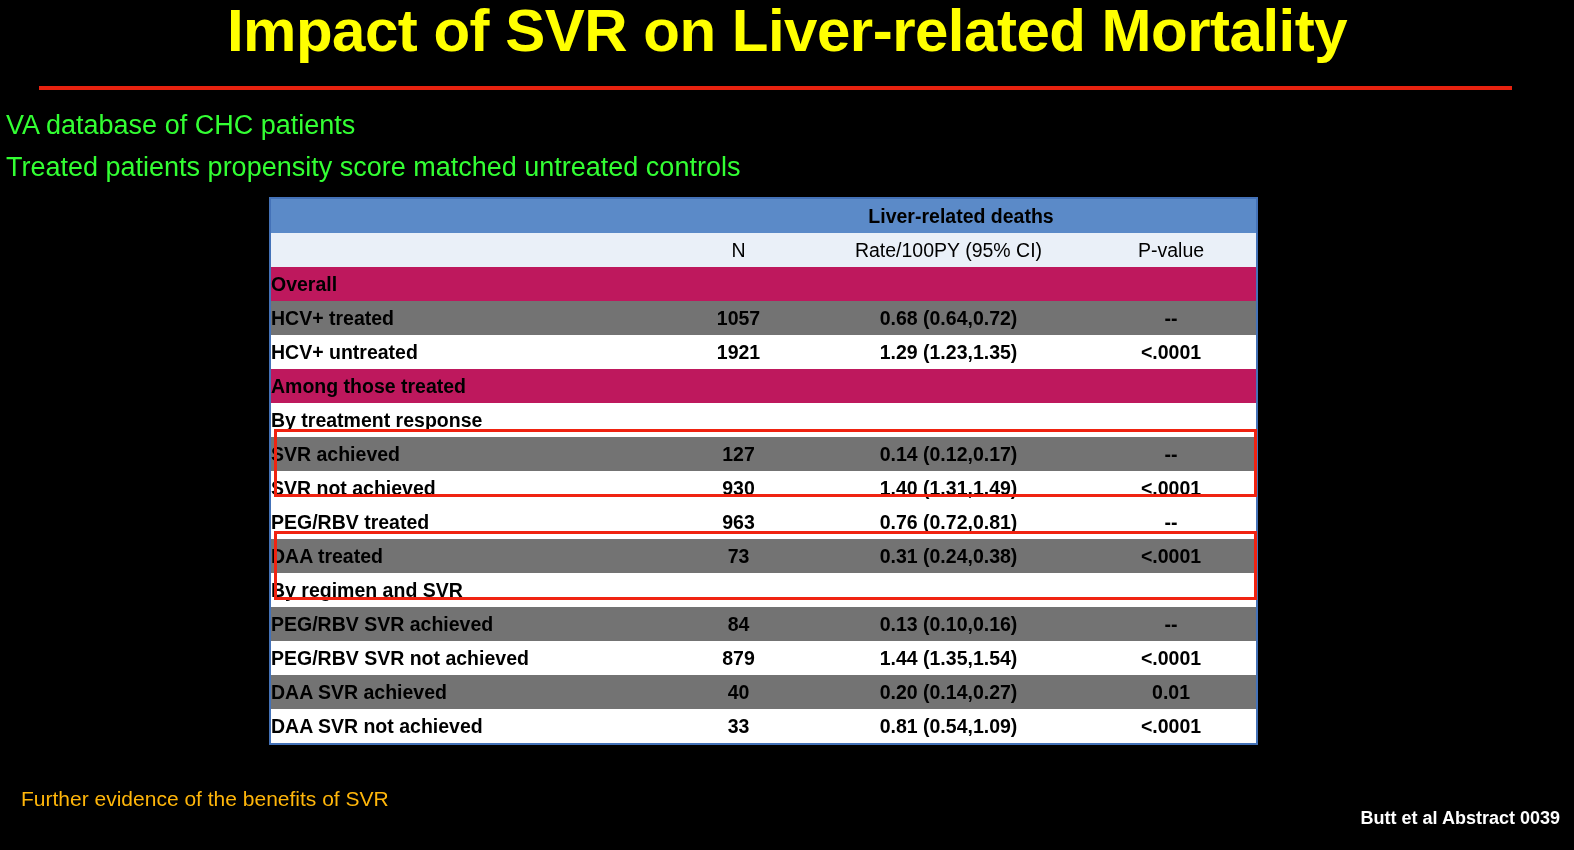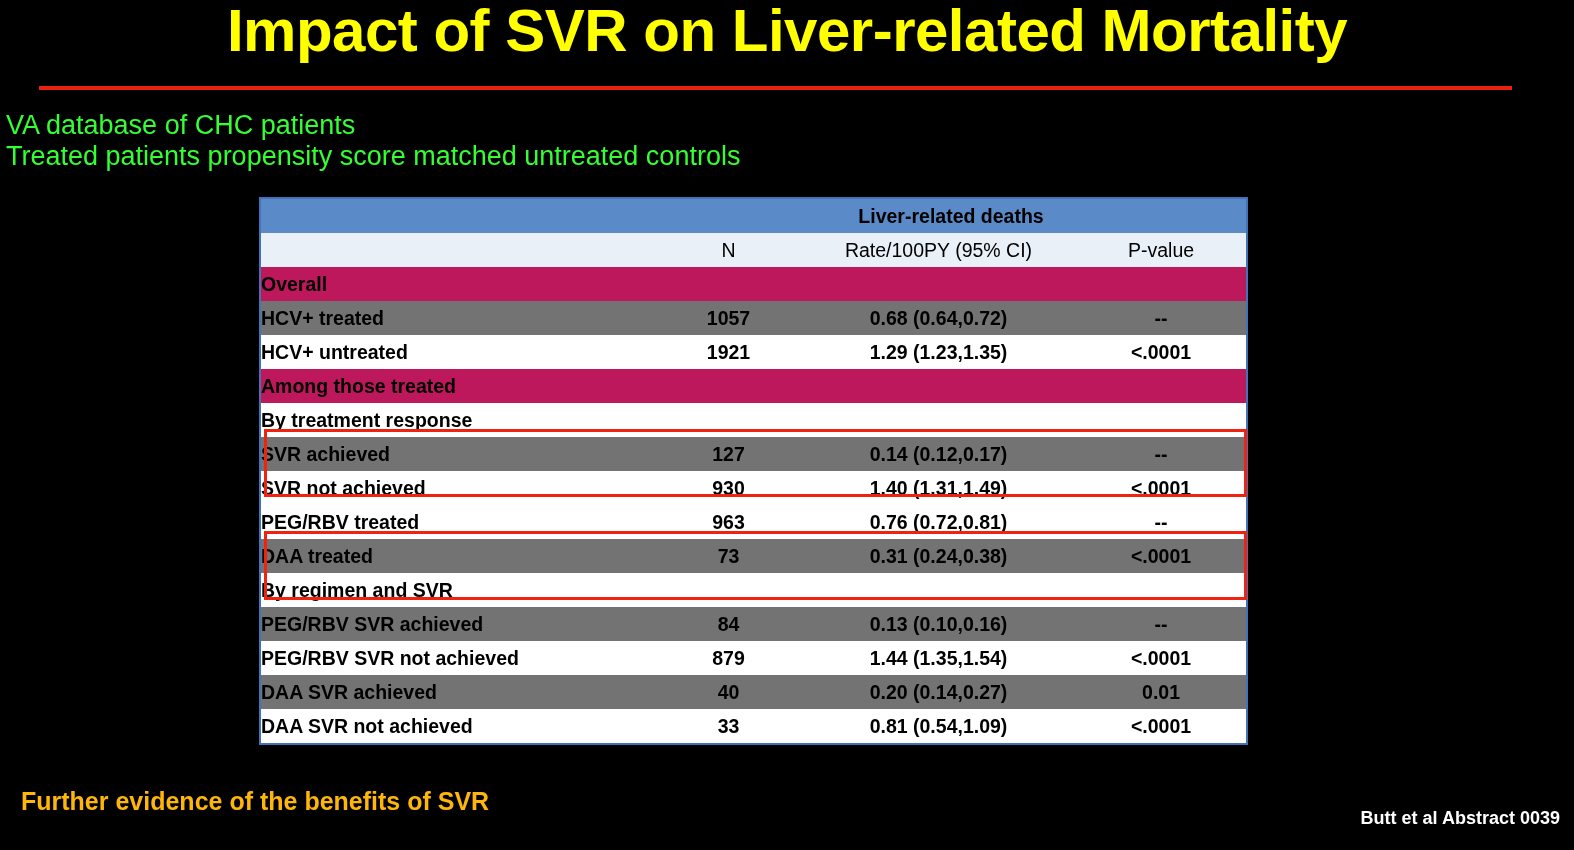"Treated patients propensity score" .sub2 { top: 141px -> 152px }
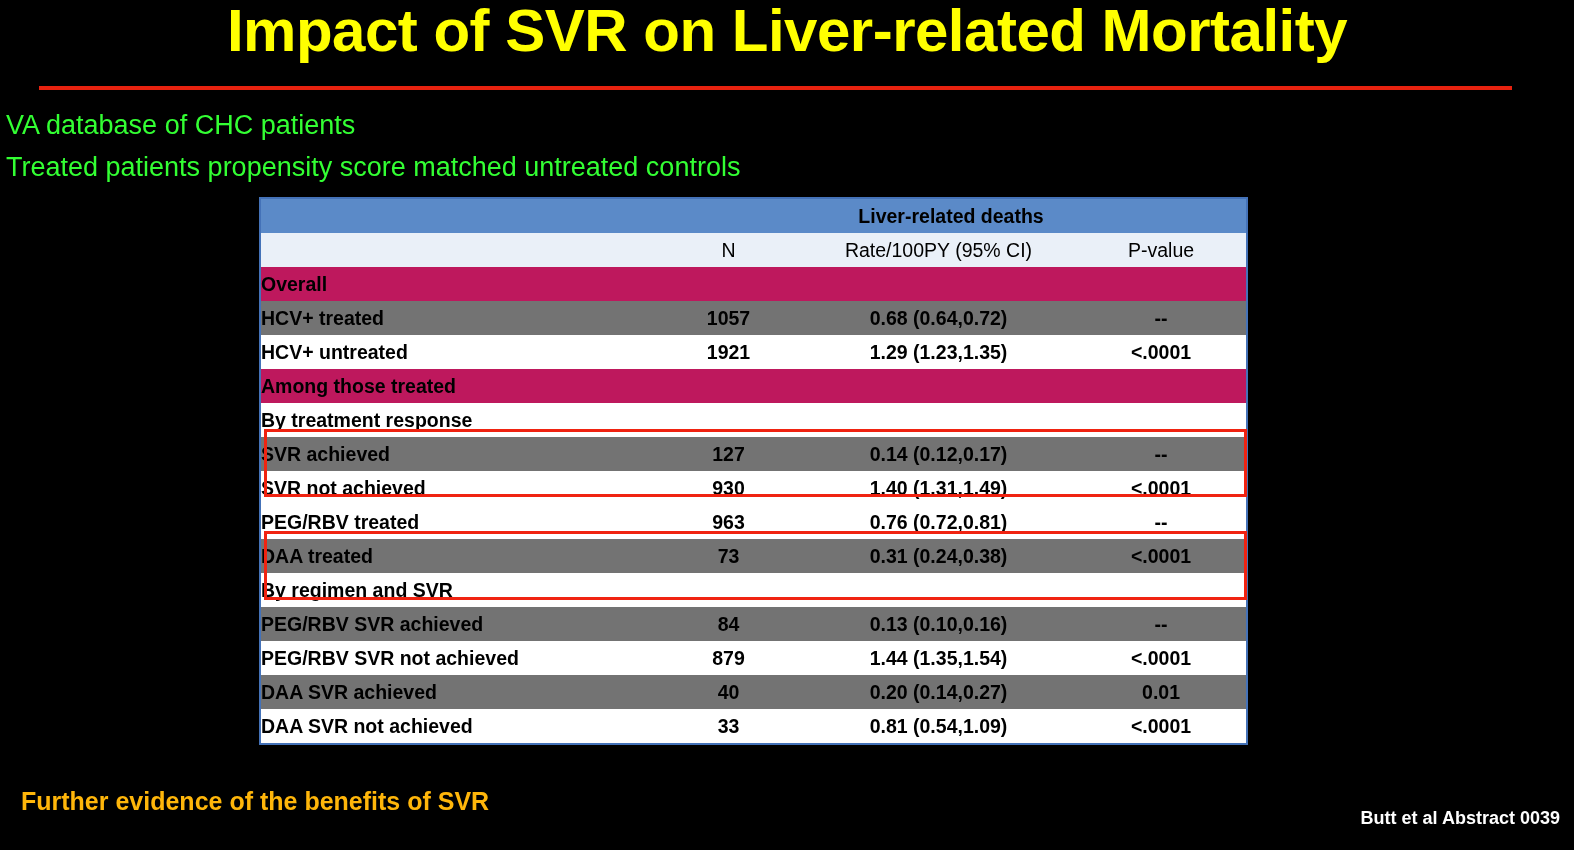"Liver-related deaths" #table-wrap { left: 259px -> 269px }
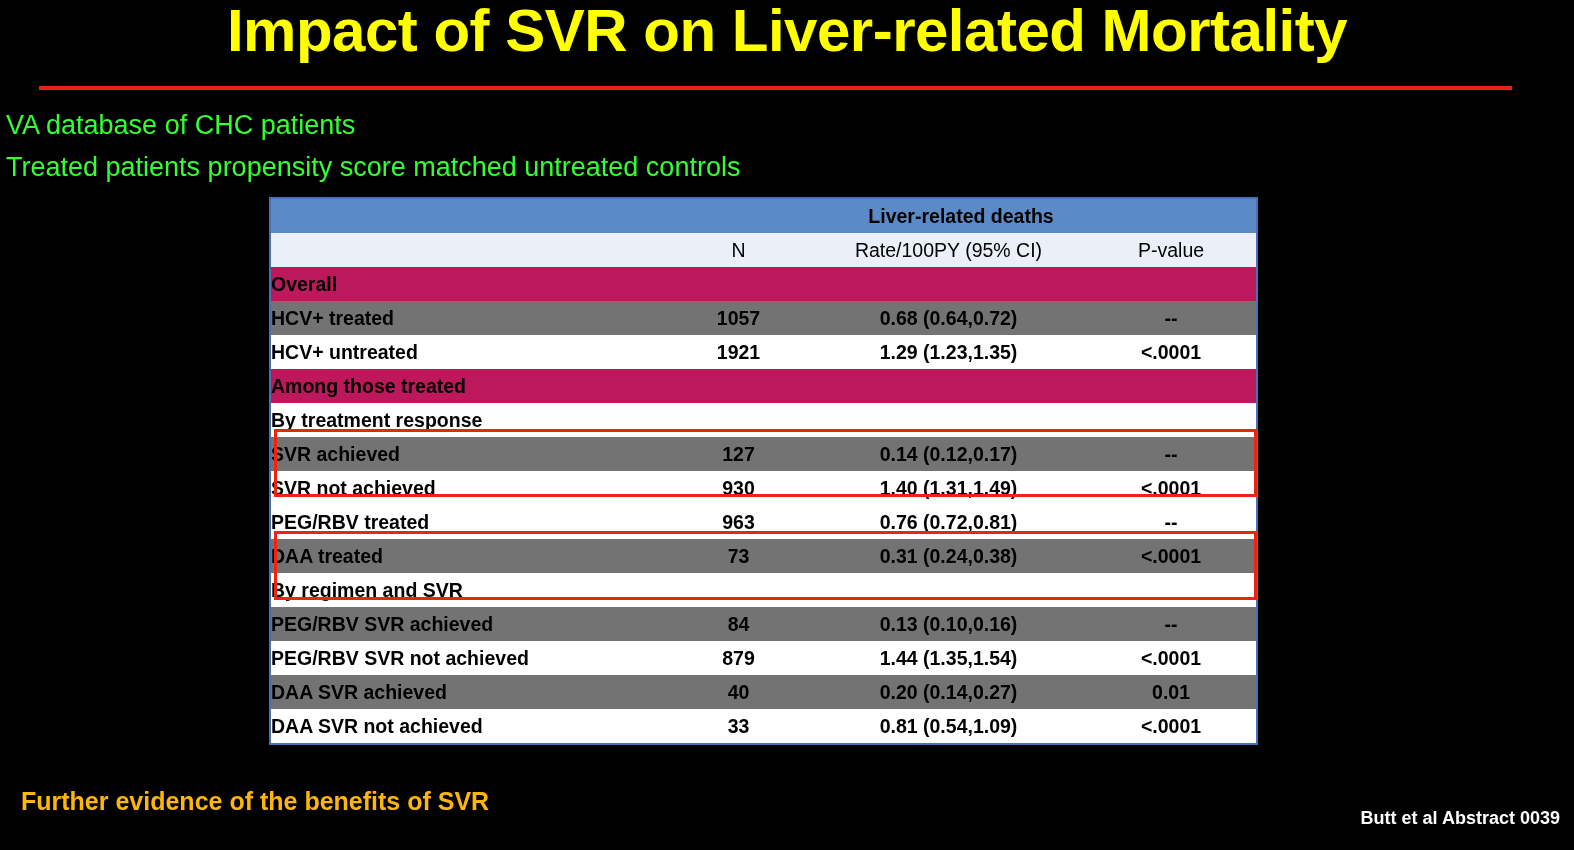"Further evidence of the benefits" .footer-note { font-size: 25px -> 21px; font-weight: bold -> normal }
